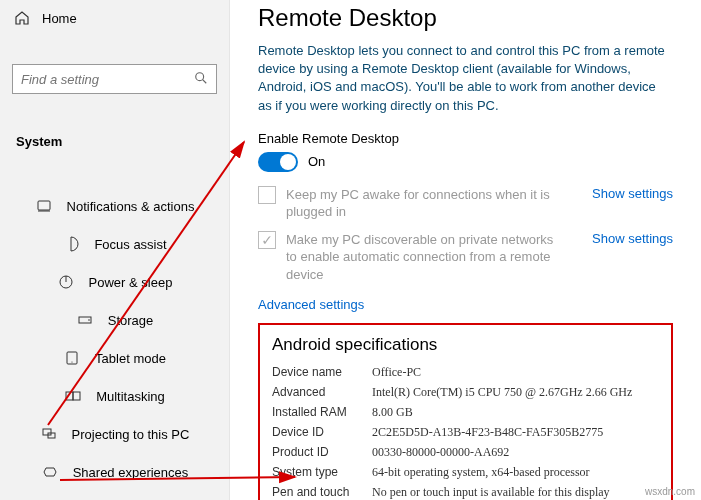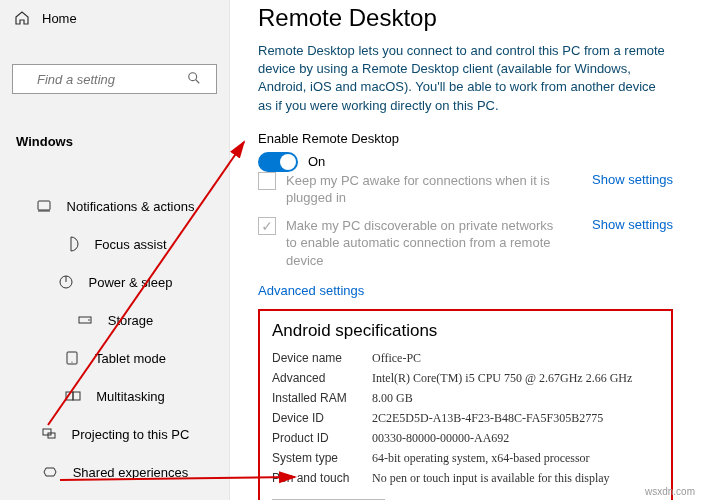"Find a setting" .search-wrap { padding: 0 24px -> 0 8px }
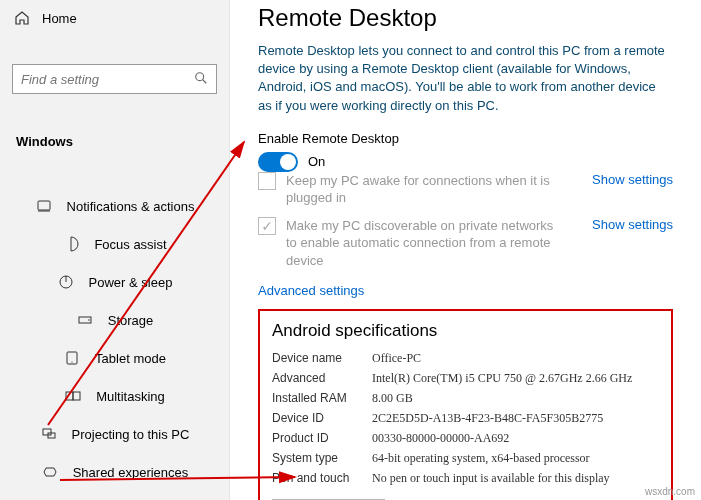"Windows" div.category { text: Windows -> System }
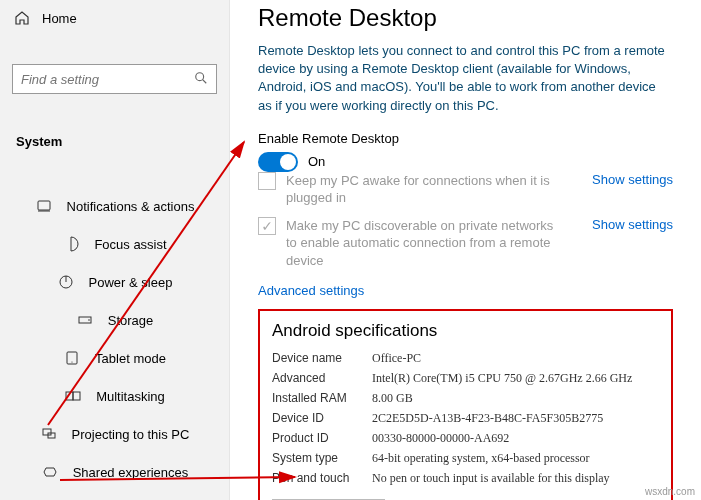"On" .toggle-row { margin-bottom: none -> 14px }
